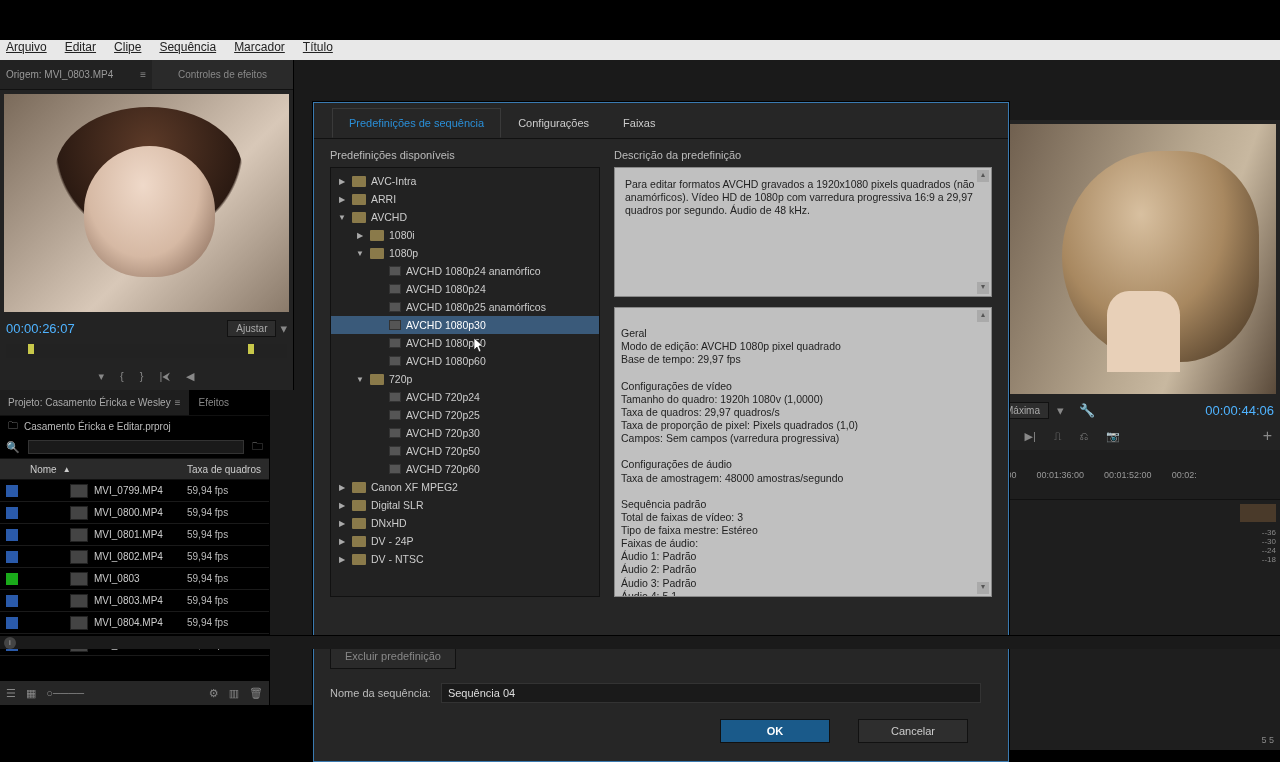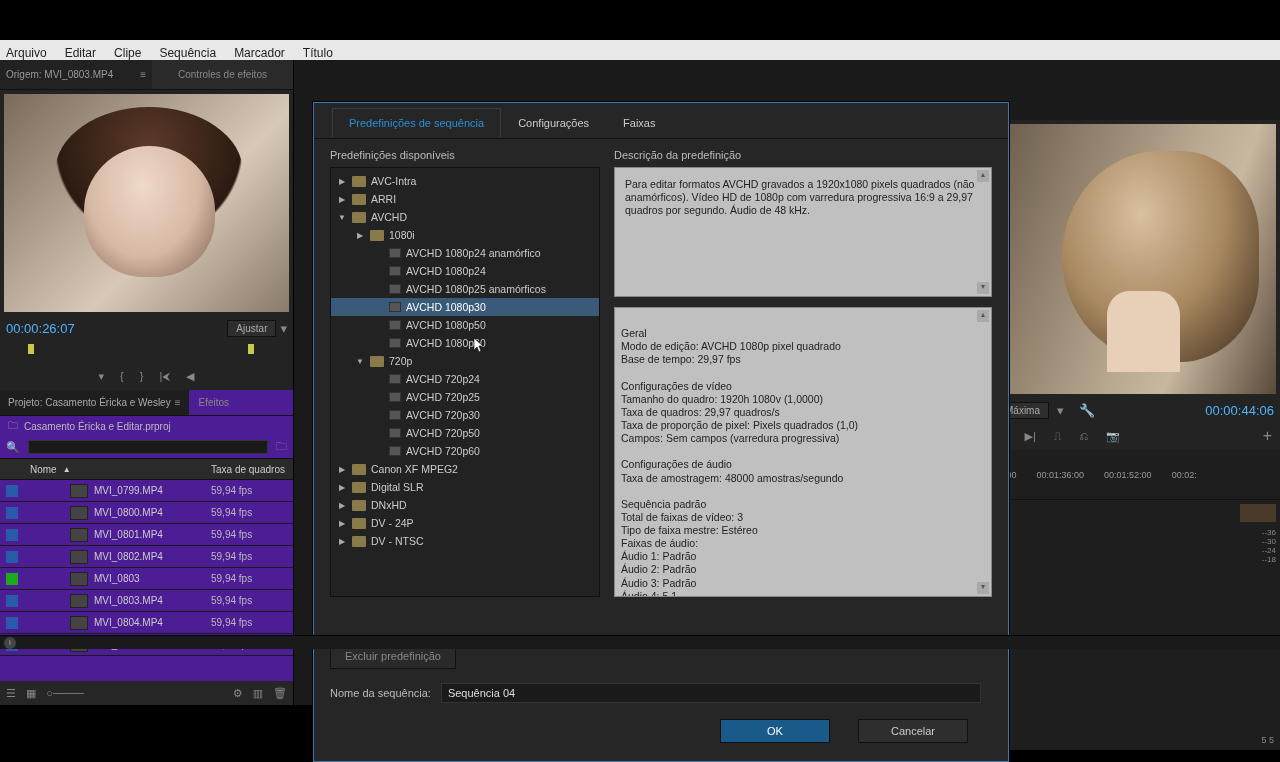"Arquivo" .menubar { align-items: flex-end -> flex-start; text-decoration: none -> underline }
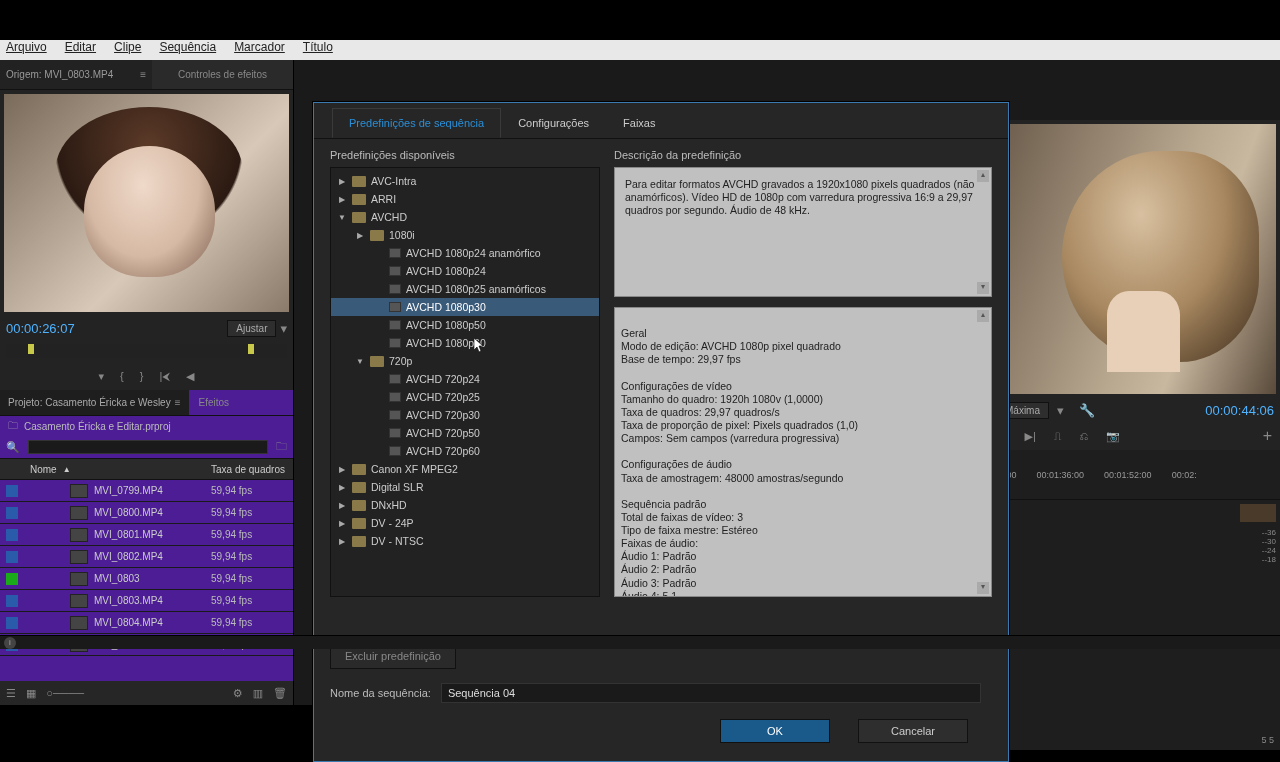"1080p" div.tree-row { html: none -> <div> <span></span> <span></span> <span>1080p</span> </div> }
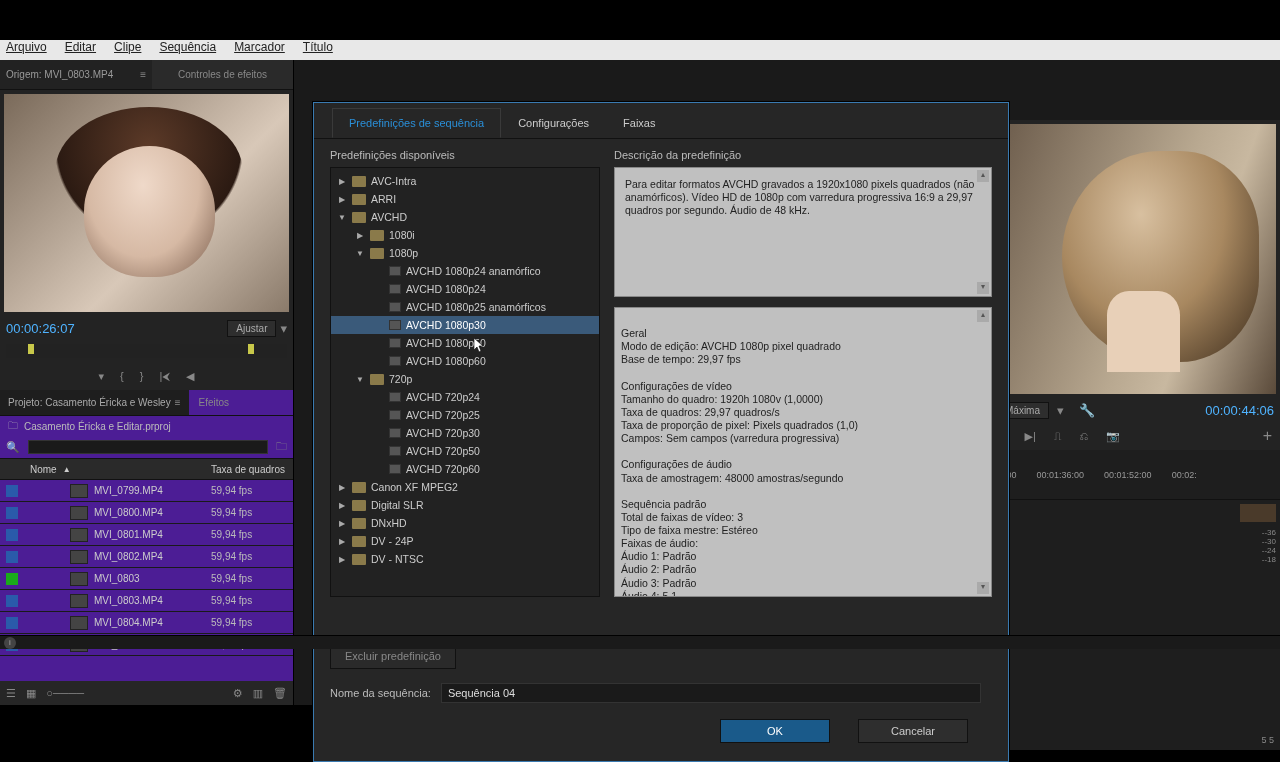"Projeto: Casamento Éricka e Wesley" .project { background: #4c1d95 -> #000000; width: 294px -> 270px }
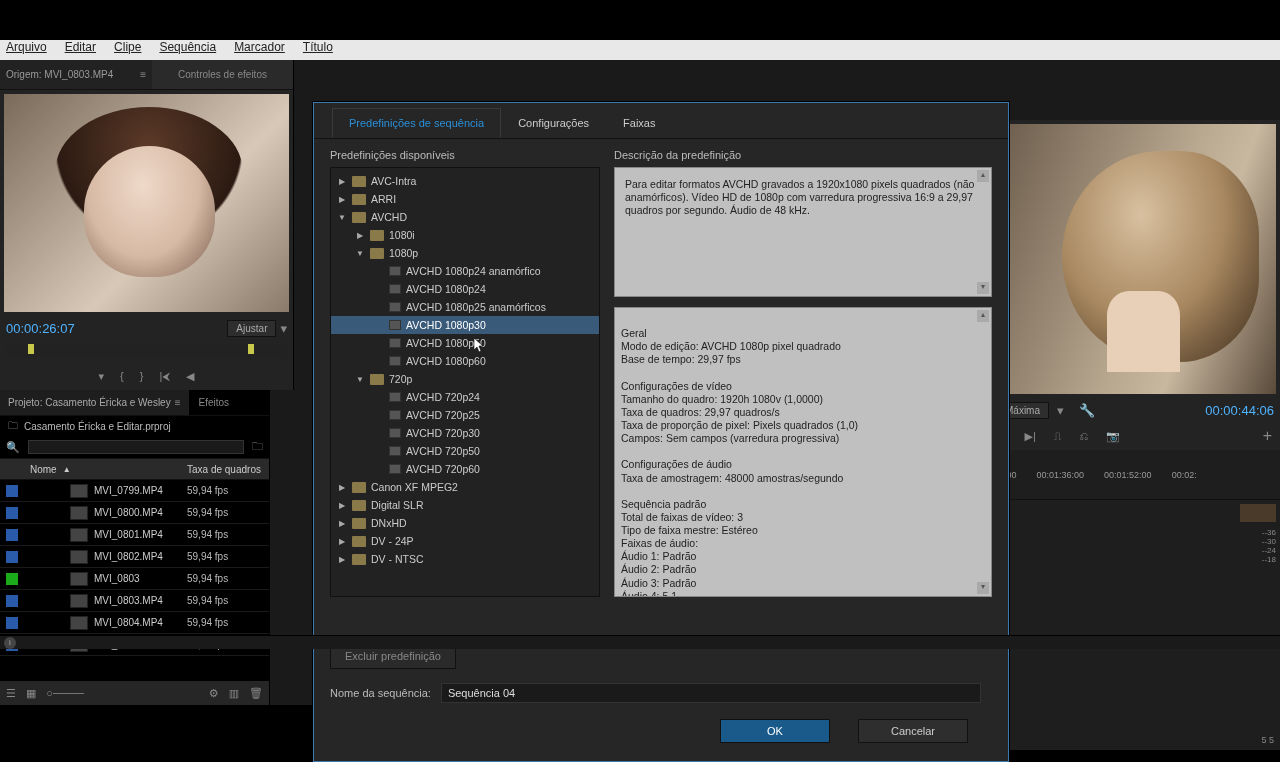"OK" .btn-ok { font-weight: none -> bold }
